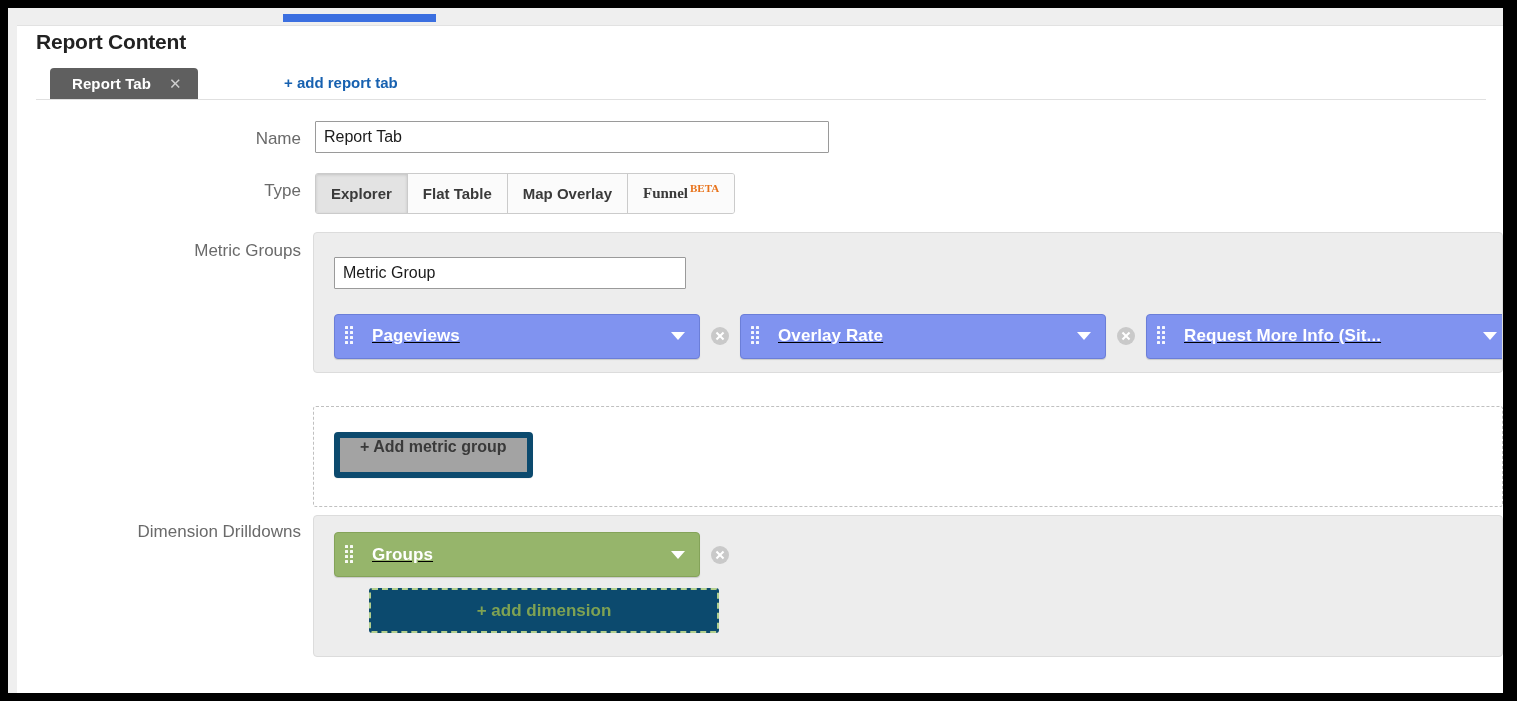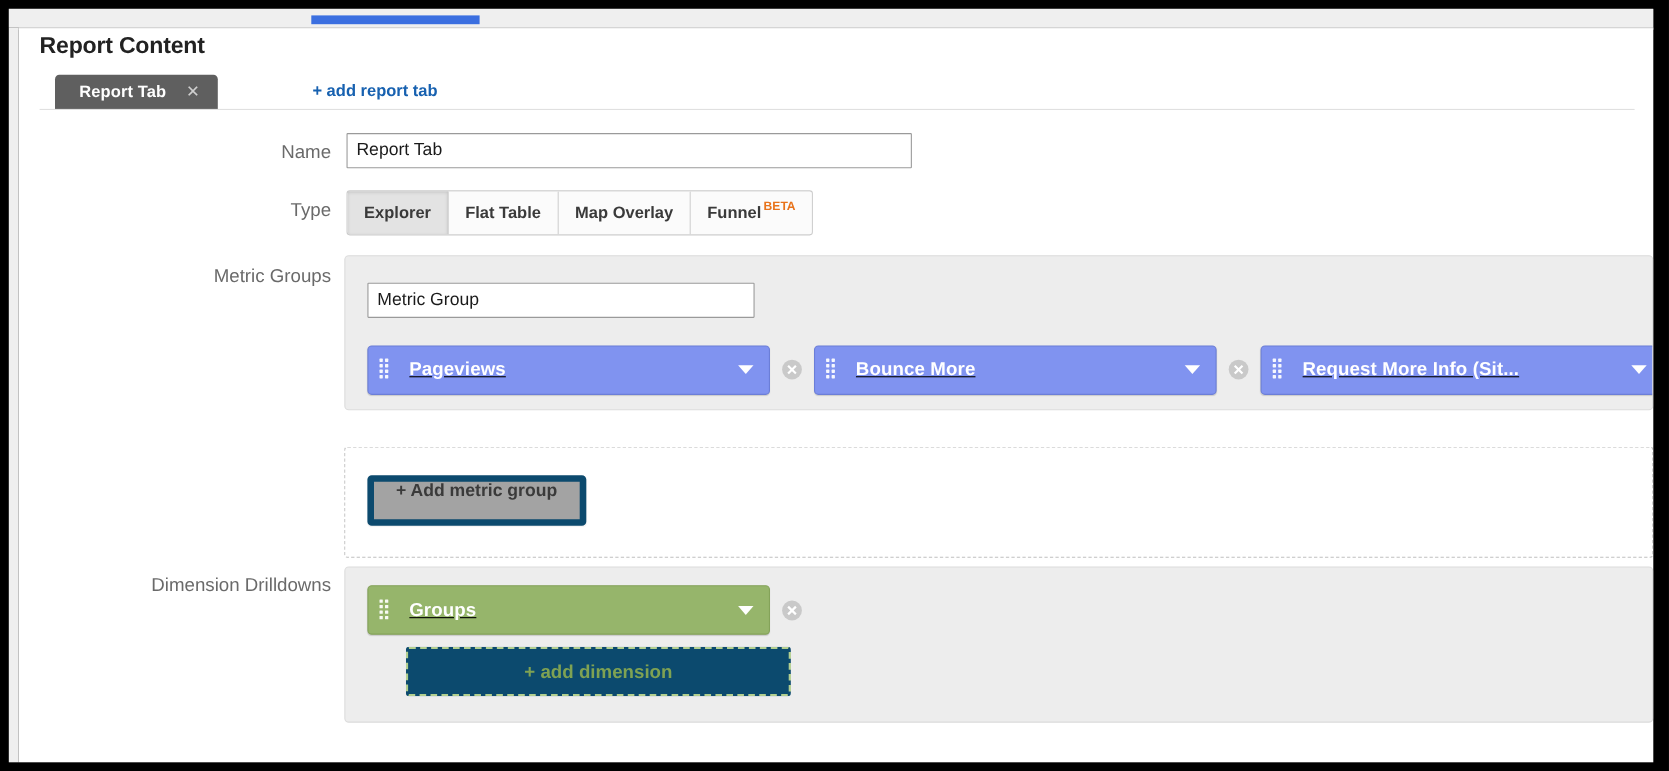"Funnel" .type-btn:last-child { font-family: none -> Liberation Serif, serif }
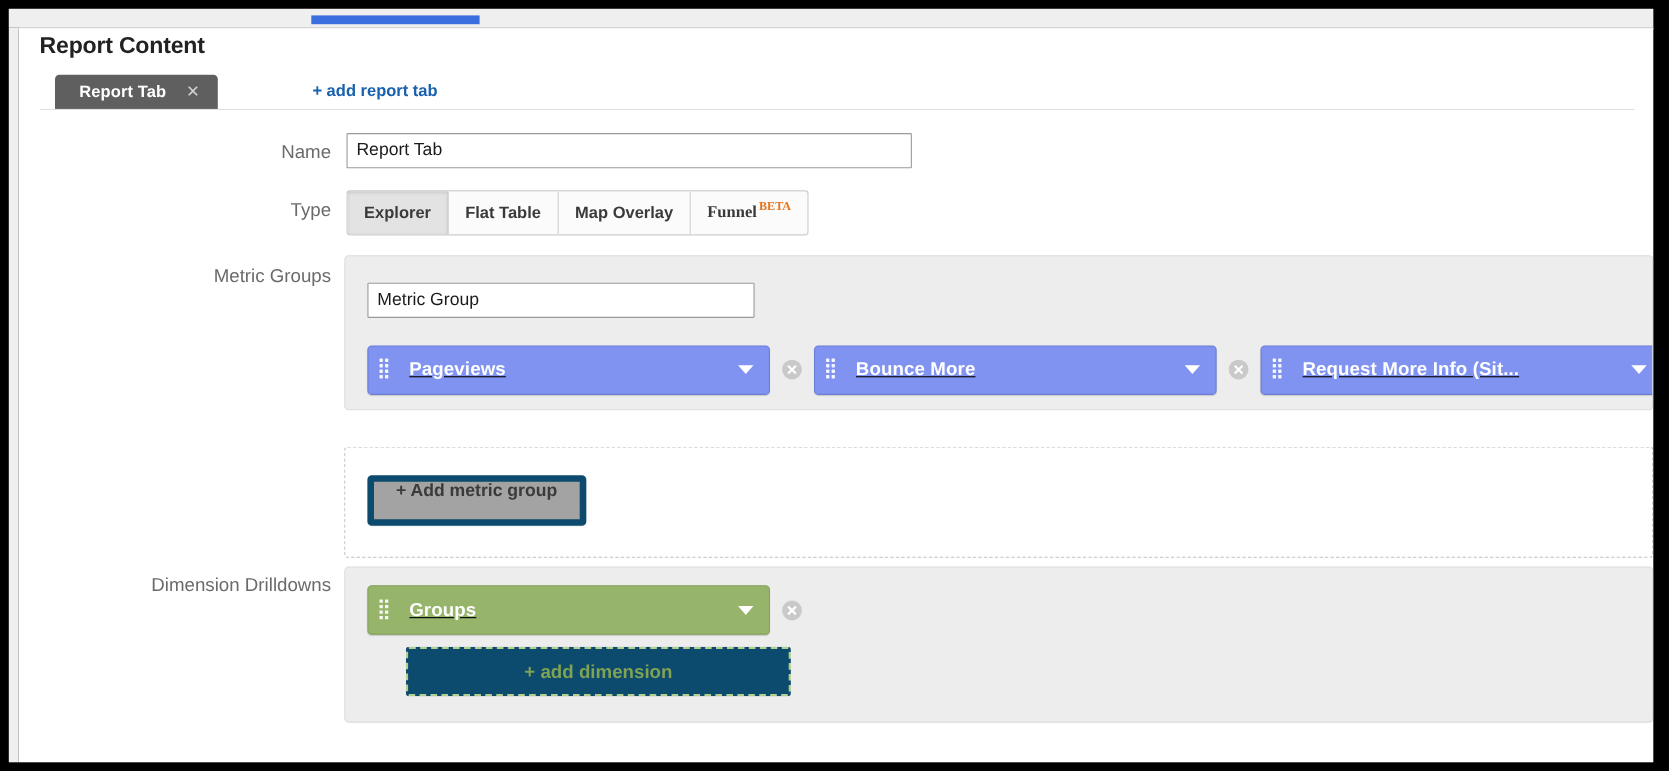"Bounce More" span.chip-label { text: Bounce More -> Overlay Rate }
